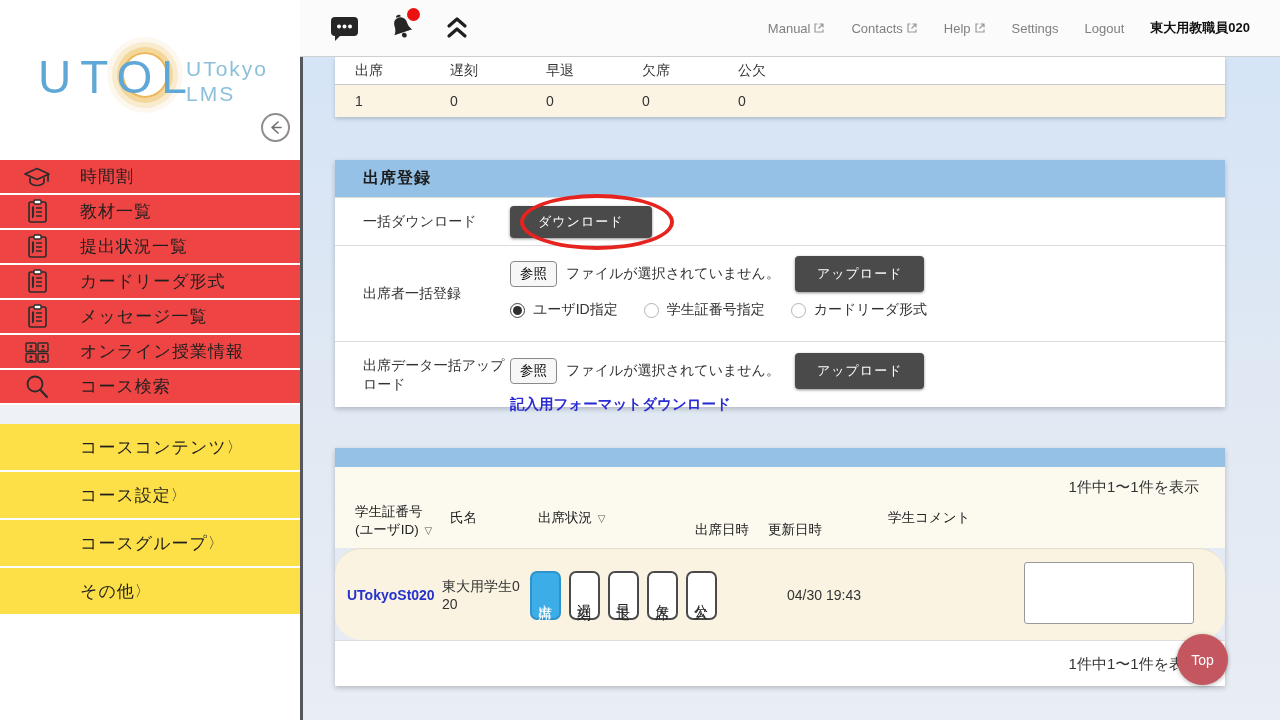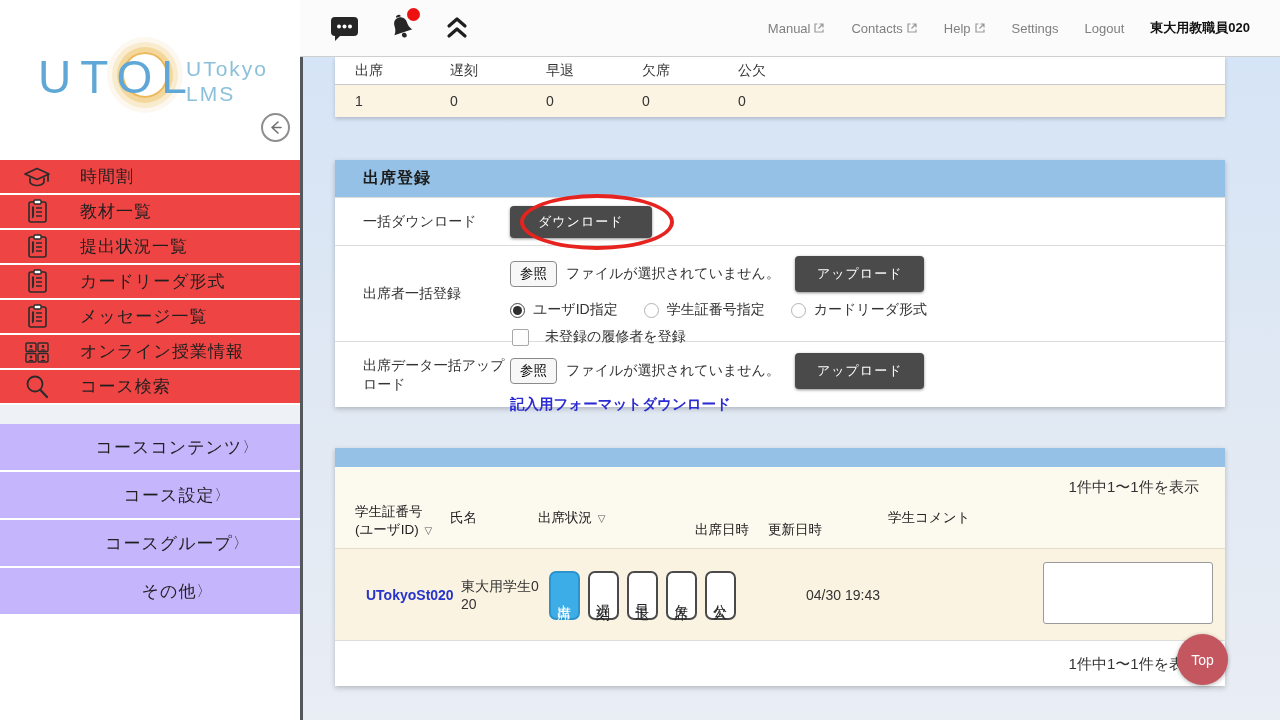"未登録の履修者を登録" div.check-line { html: <div> <span></span> <span>未登録の履修者を登録</span> </div> -> none }
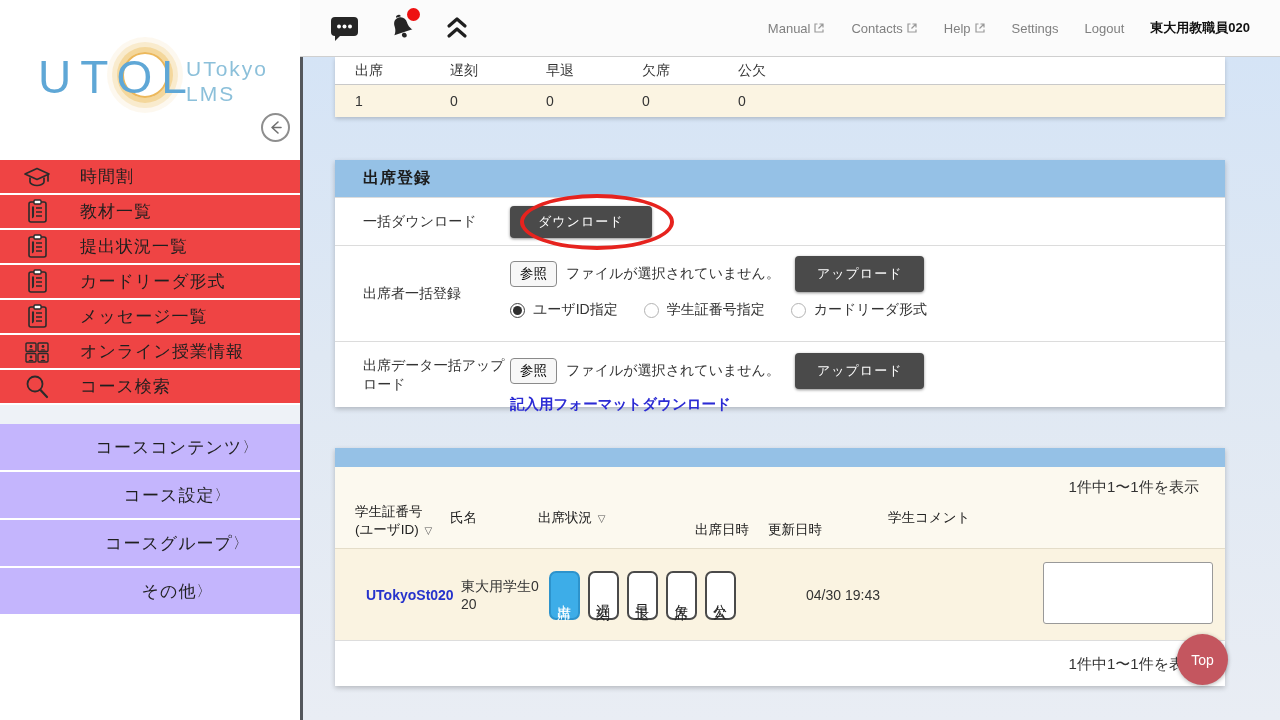"コースコンテンツ" .sub-item { background: #c4b5fd -> #fde047; justify-content: center -> flex-start }
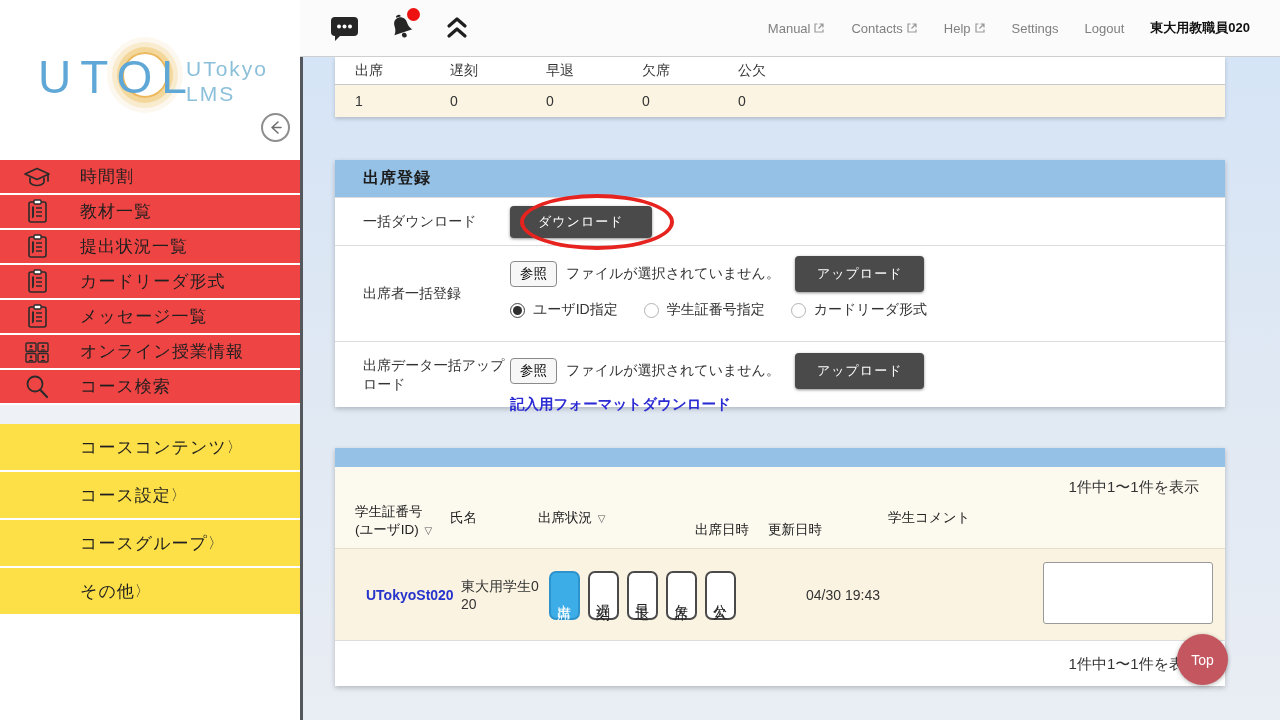"UTokyoSt020" .stud-row { border-radius: none -> 26px; padding: 13px 0 12px 31px -> 13px 0 12px 12px }
